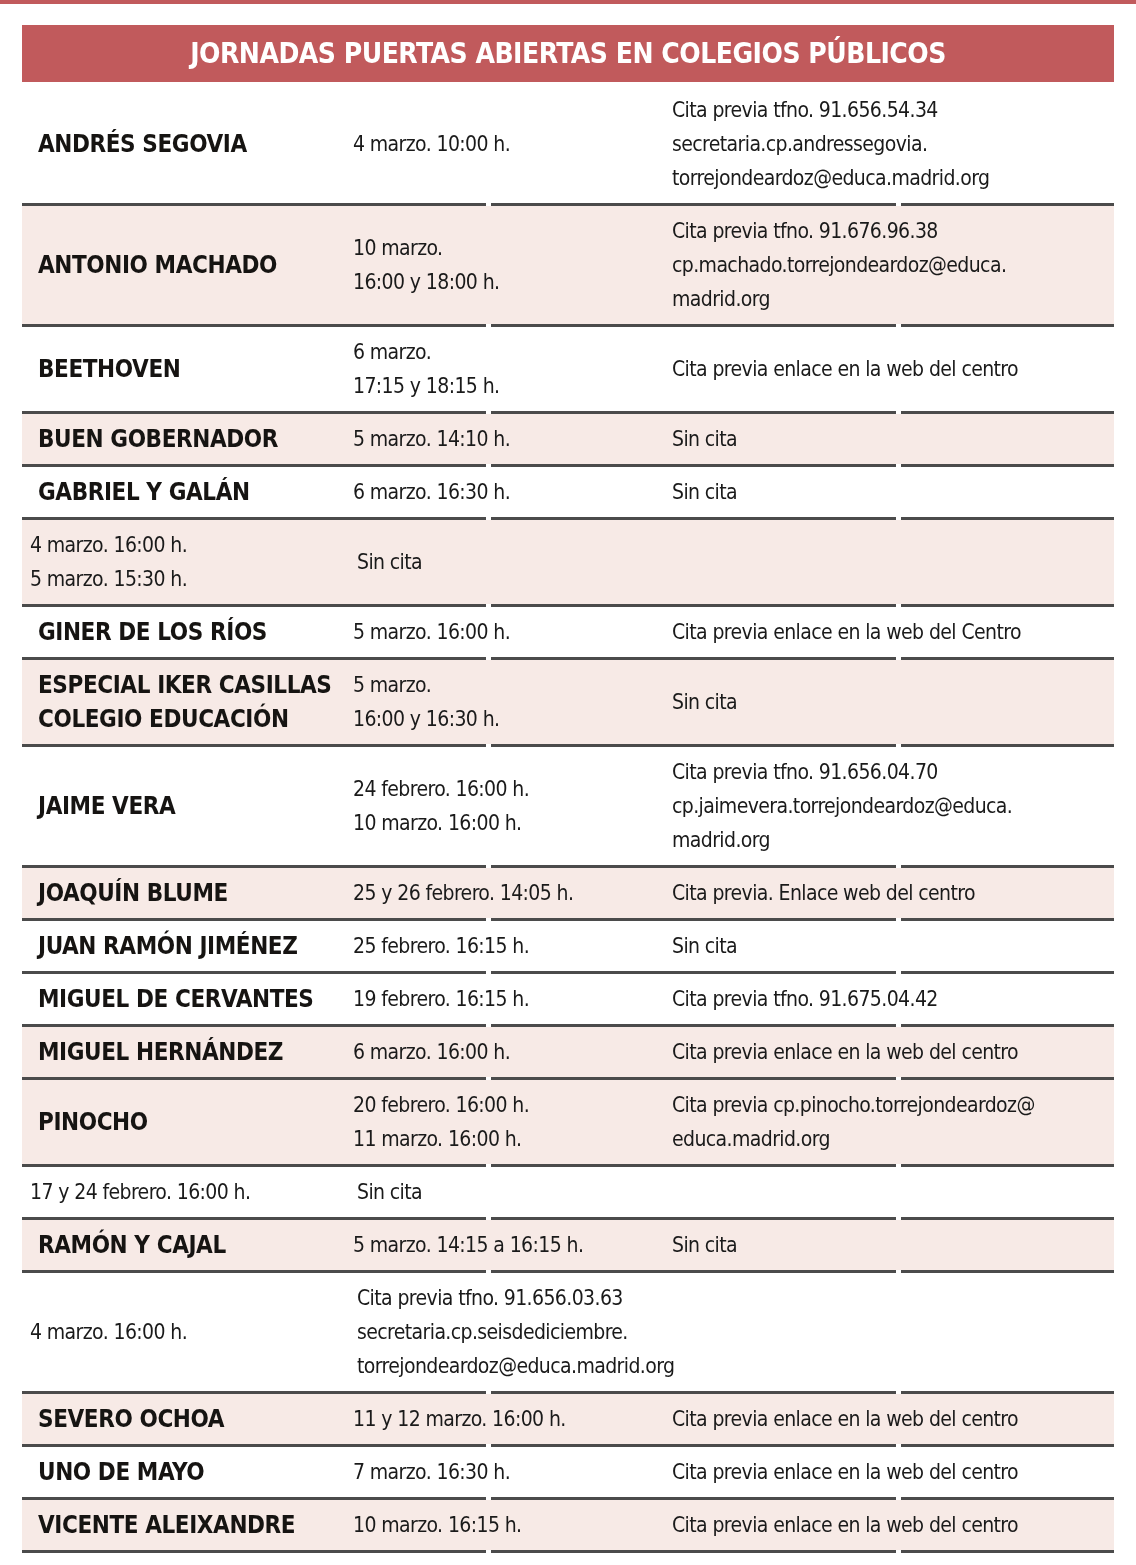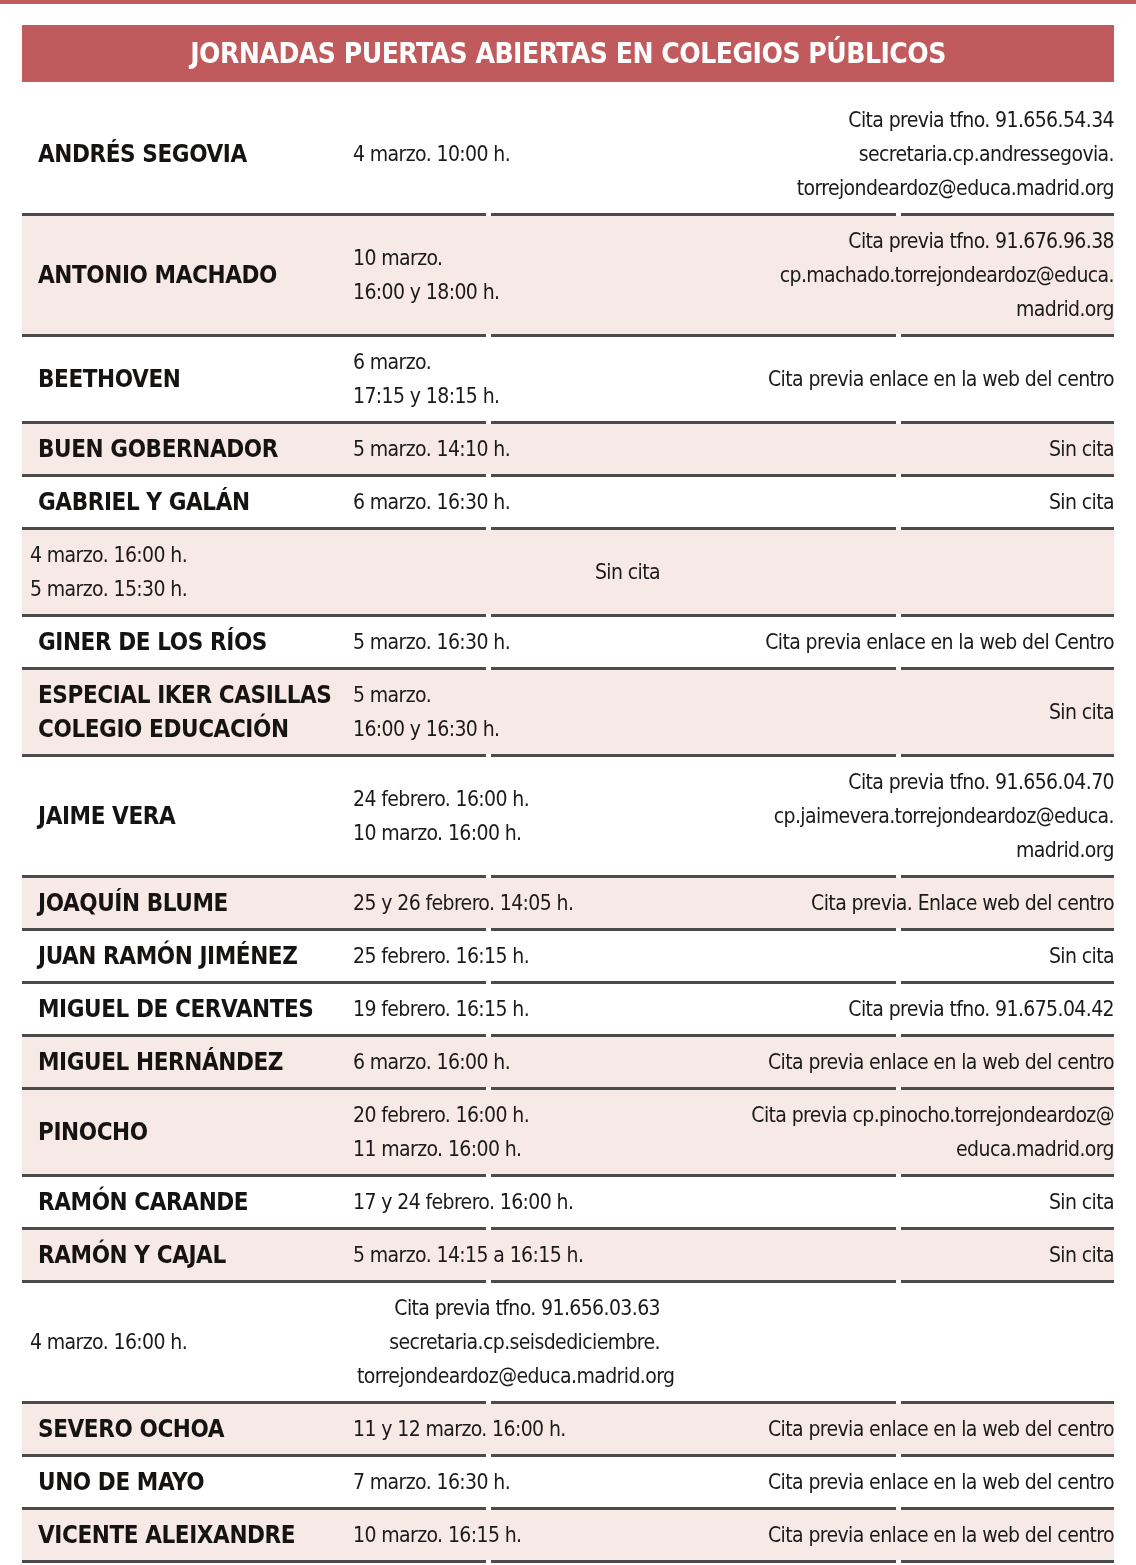"JORNADAS PUERTAS ABIERTAS EN COLEGIOS" .title-bar { margin-bottom: 13px -> 3px }
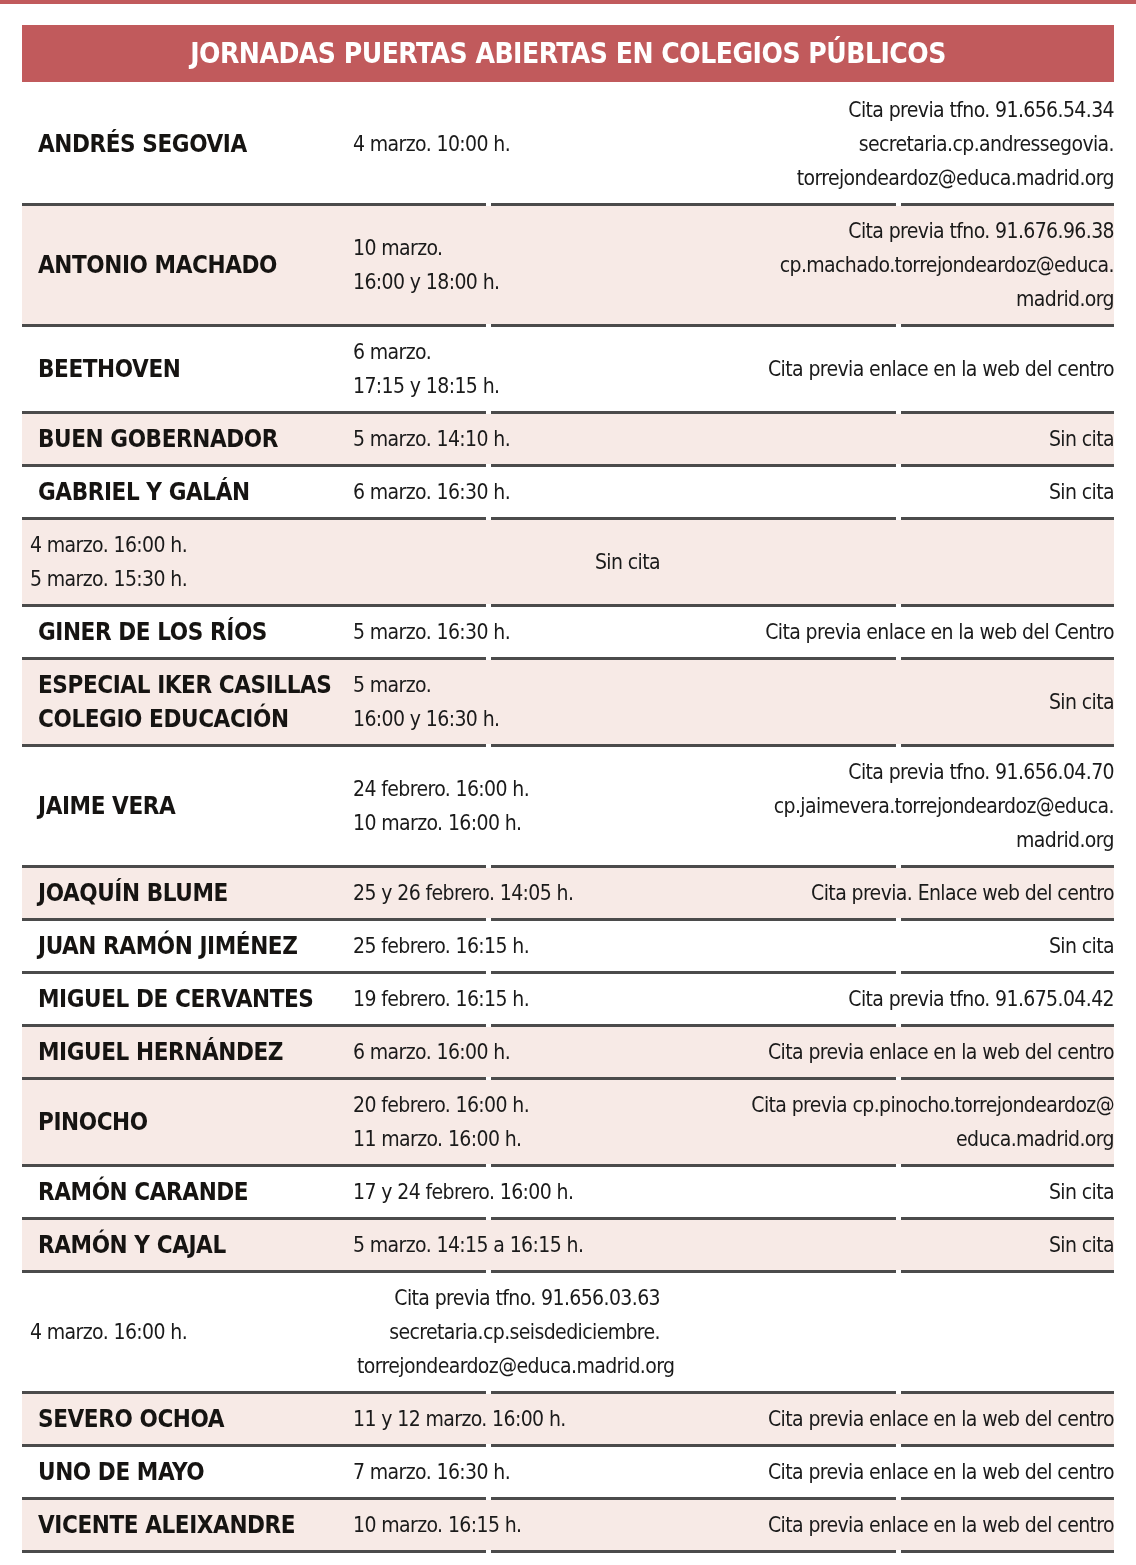"Cita previa tfno. 91.656.54.34" .contact-cell { text-align: right -> none }
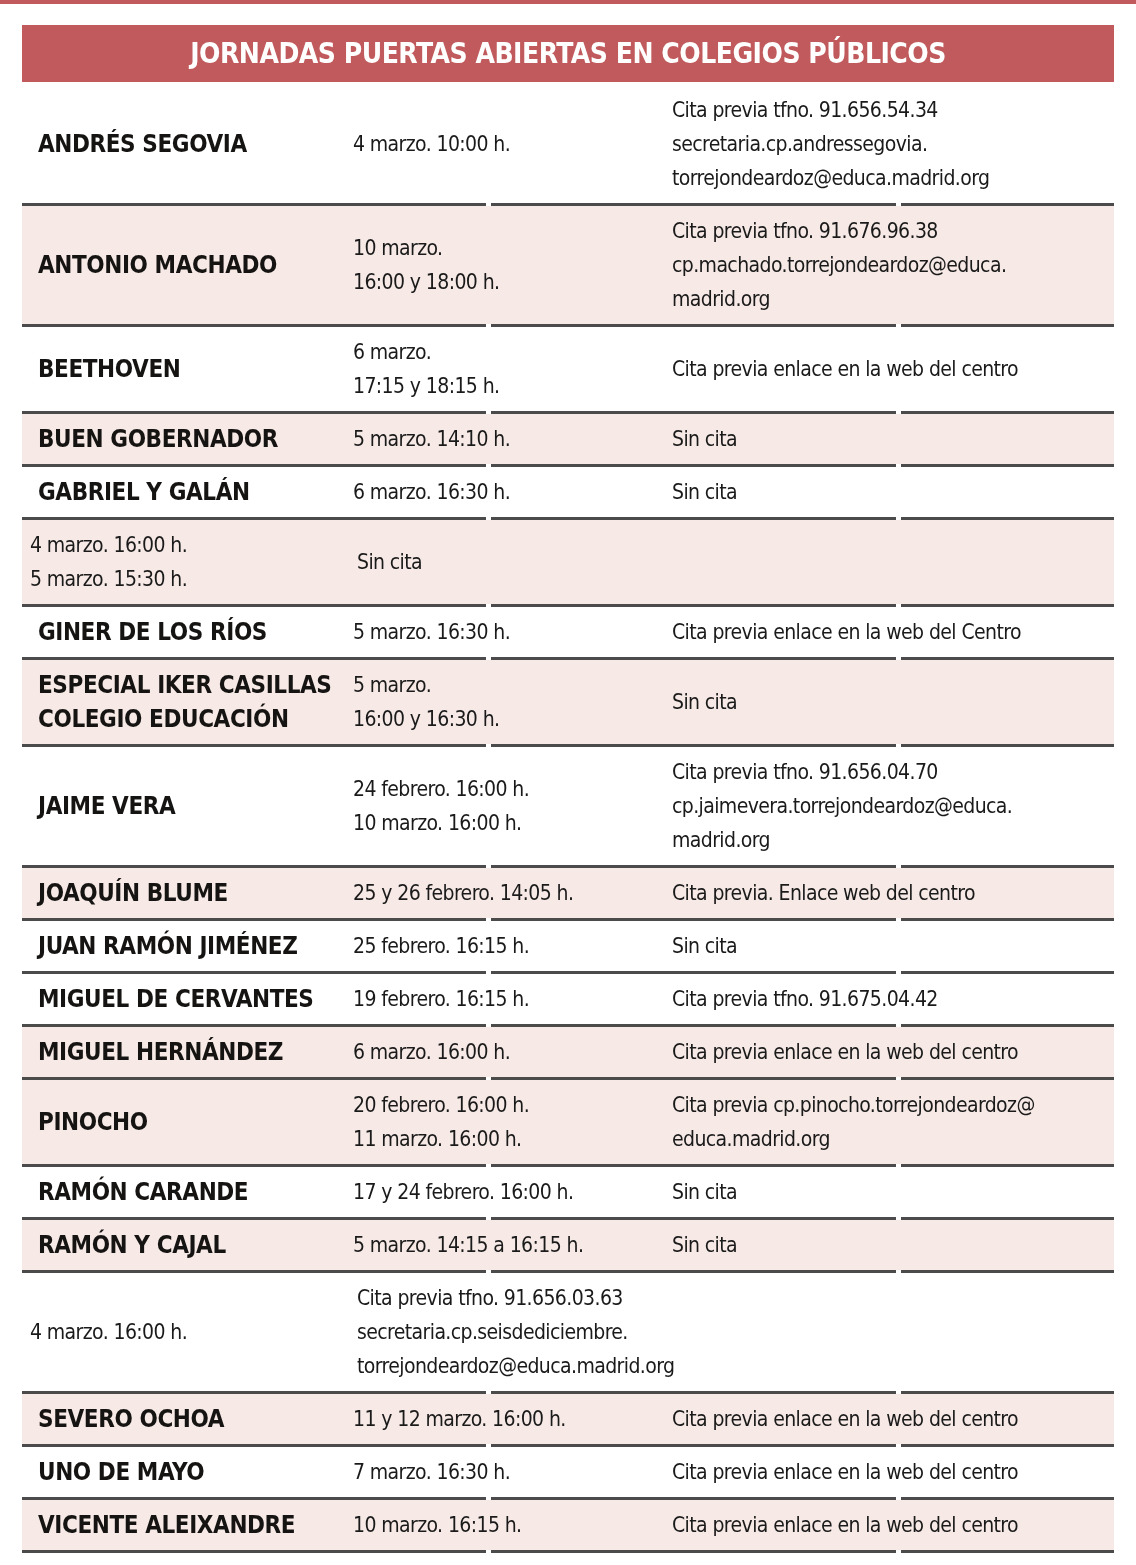"5 marzo. 16:30 h." div { text: 16:30 -> 16:00 }
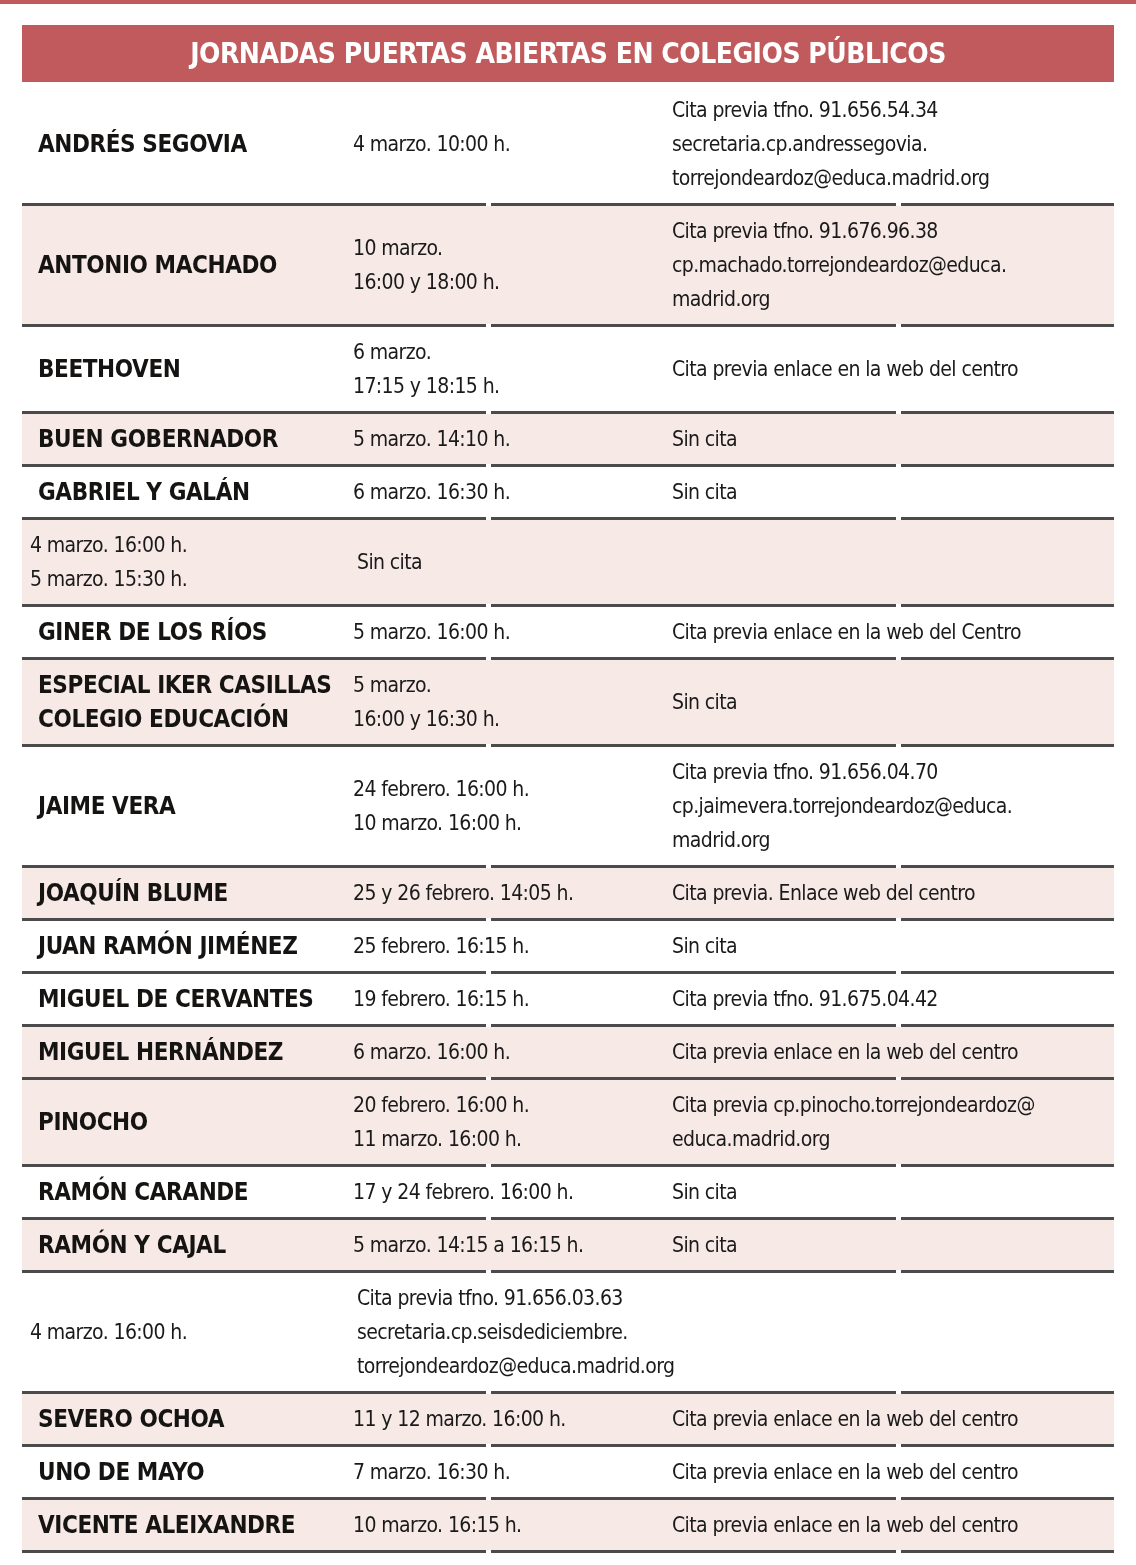"RAMÓN CARANDE" div.cell { html: <div> <div>RAMÓN CARANDE</div> </div> -> none }
